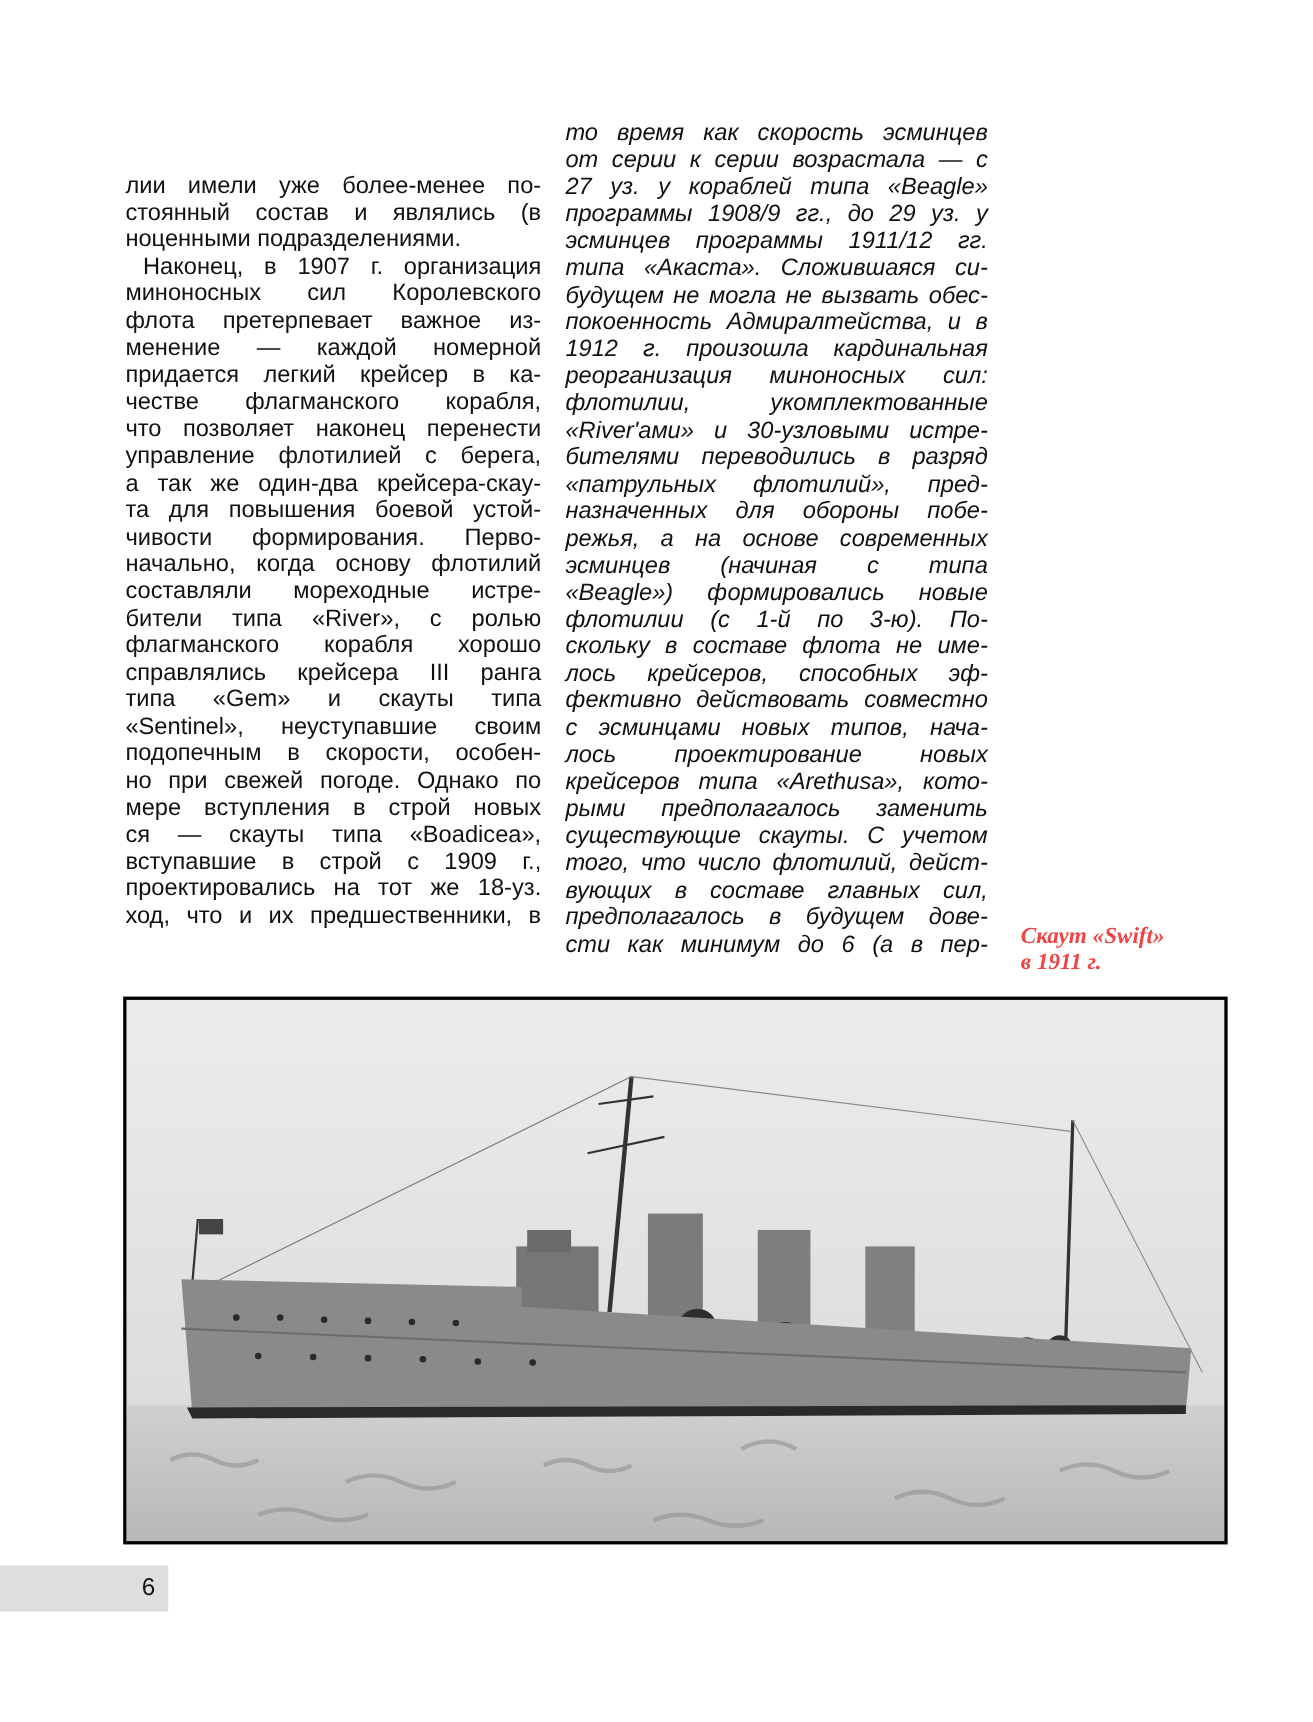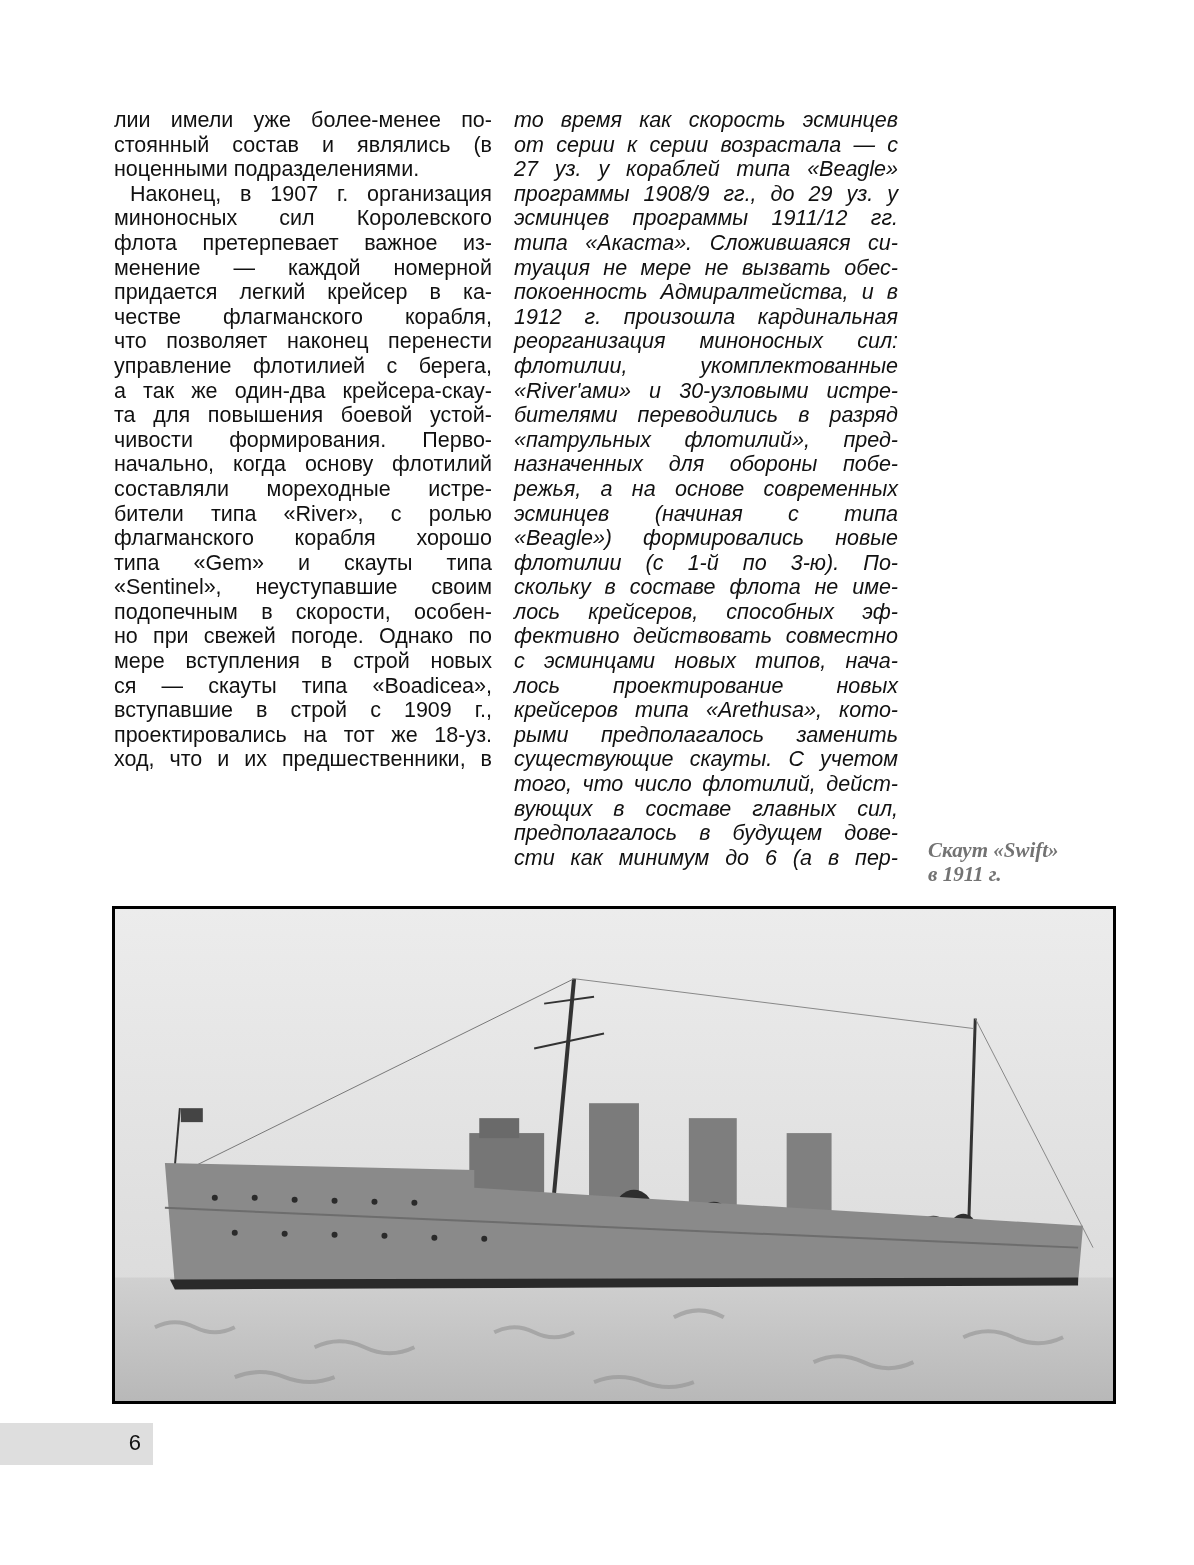"лии имели уже более-менее по-" .col.left { margin-top: none -> 48px }
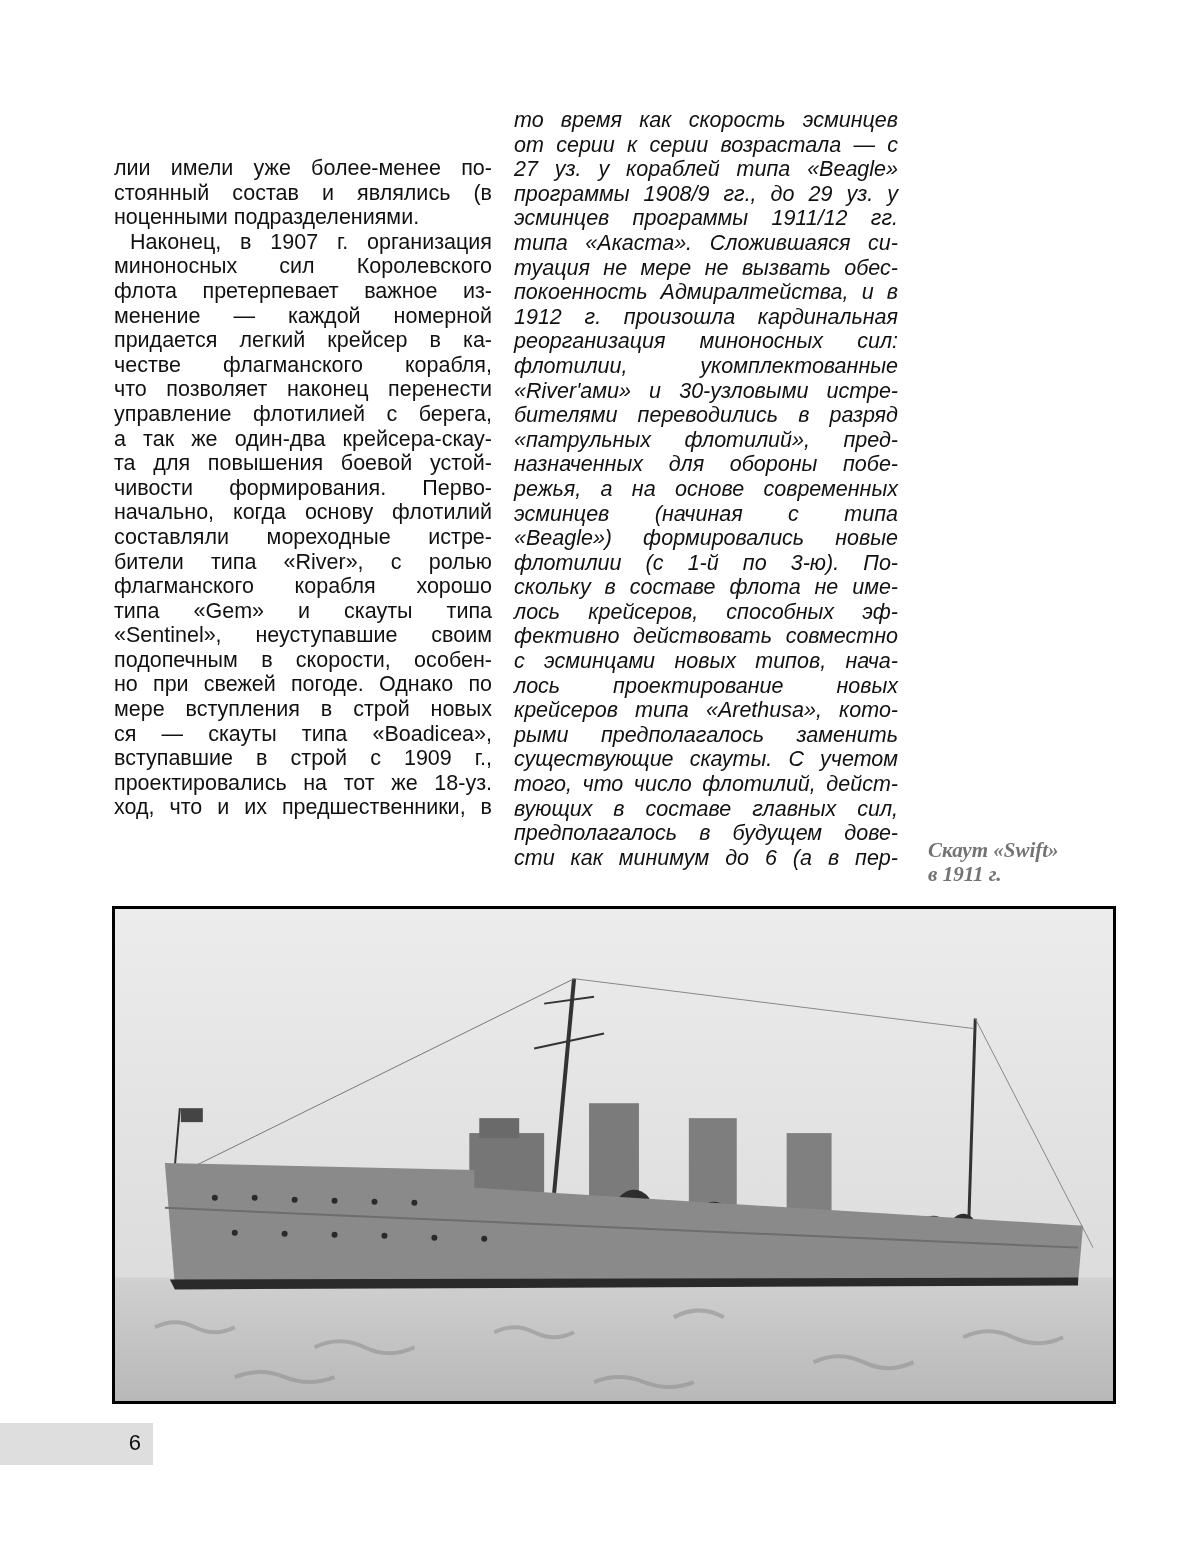"туация не мере не вызвать" span.line { text: туация не мере -> будущем не могла }
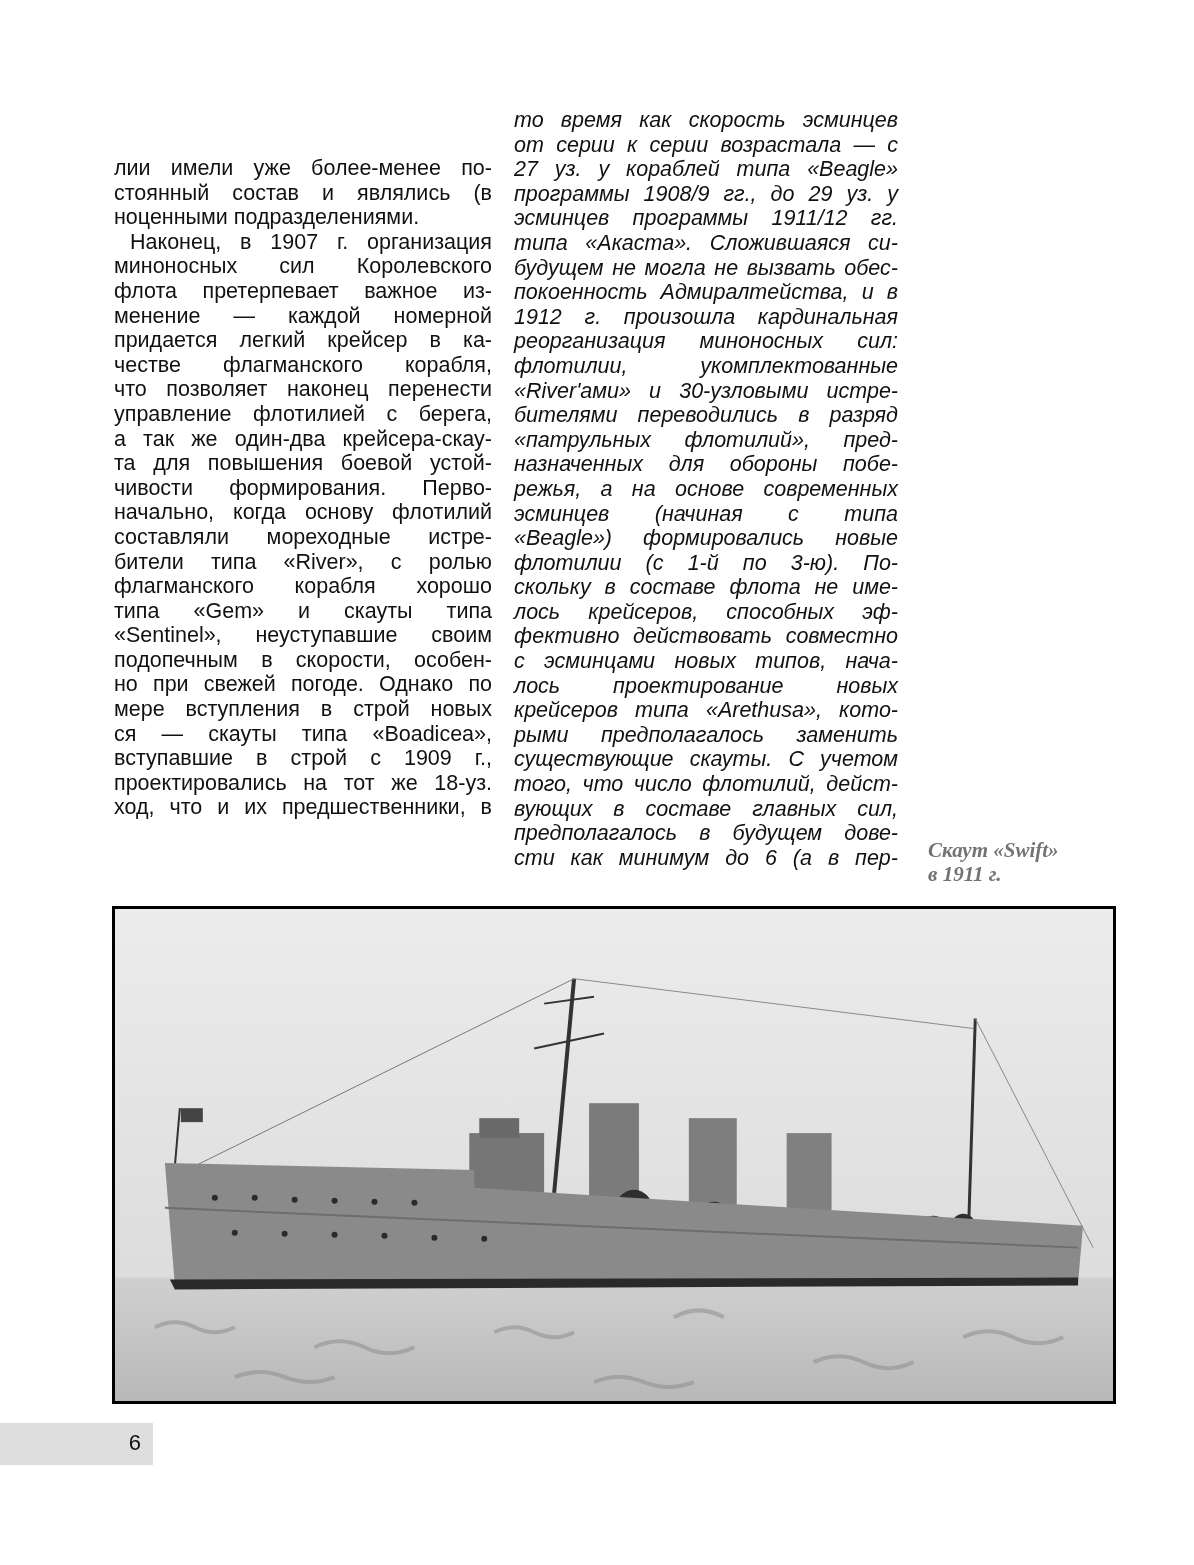"справлялись крейсера III ранга" span.line { html: none -> <span>справлялись крейсера III ранга</span> }
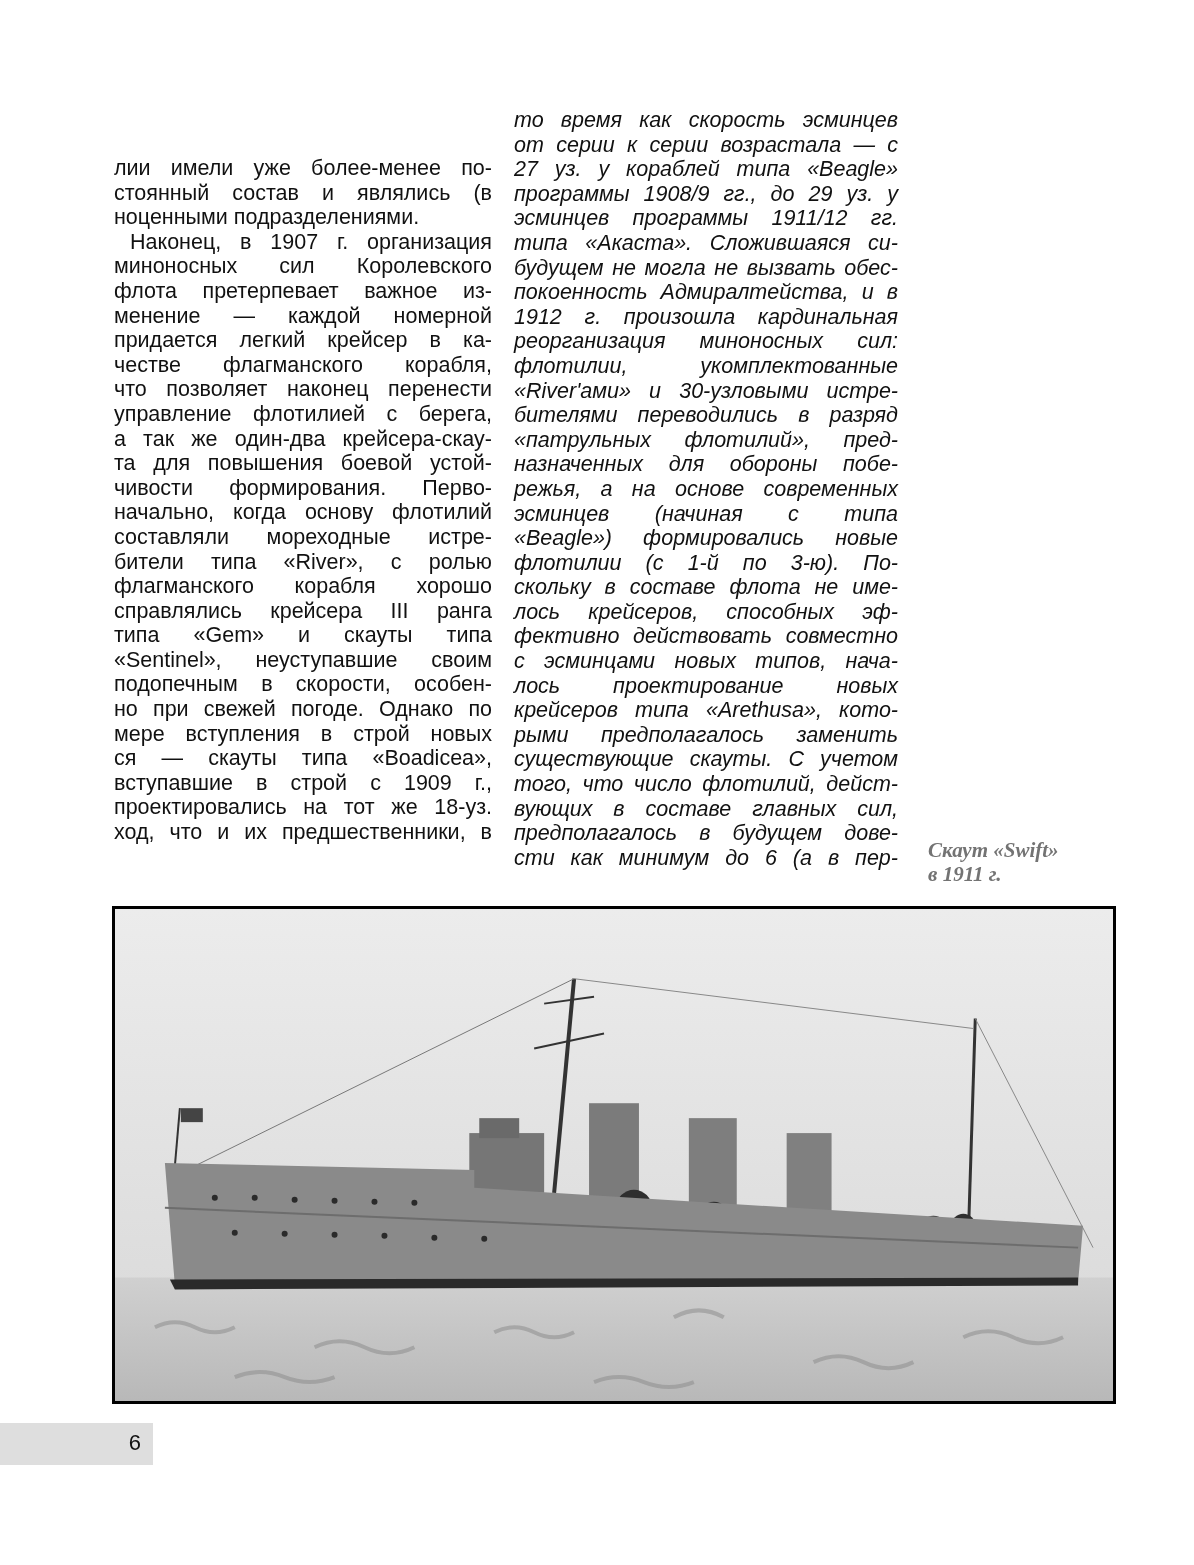"Скаут «Swift»" .caption { color: #737373 -> #ef4444 }
